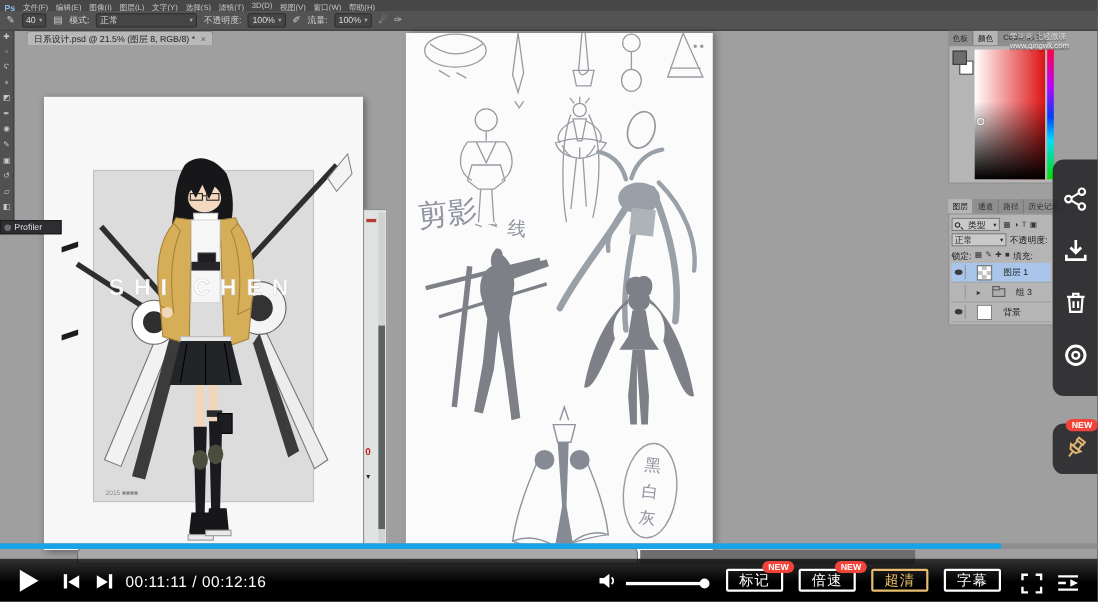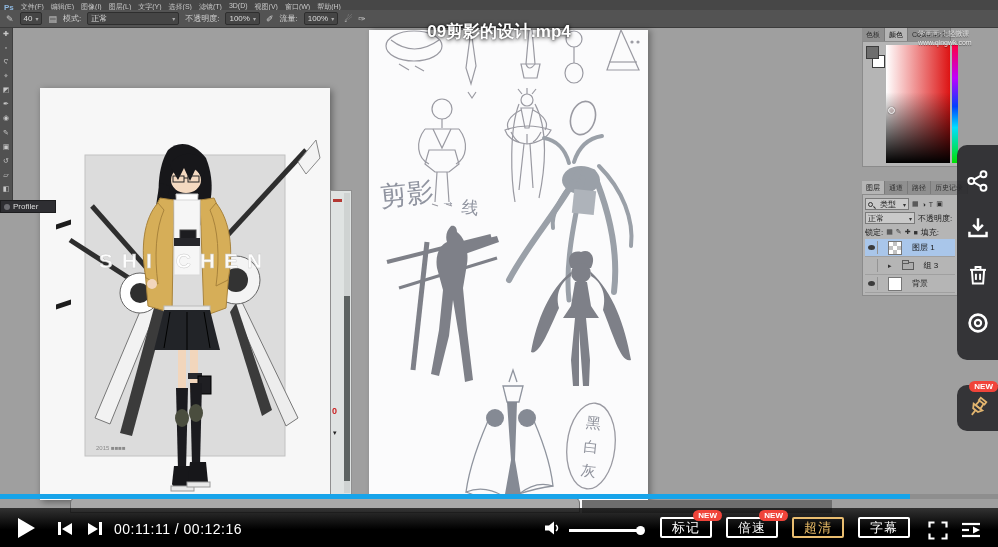"日系设计.psd @ 21.5% (图层 8," div.ps-doctab { html: none -> <div> <span>日系设计.psd @ 21.5% (图层 8, RGB/8) *</span> <span>×</span> </div> }
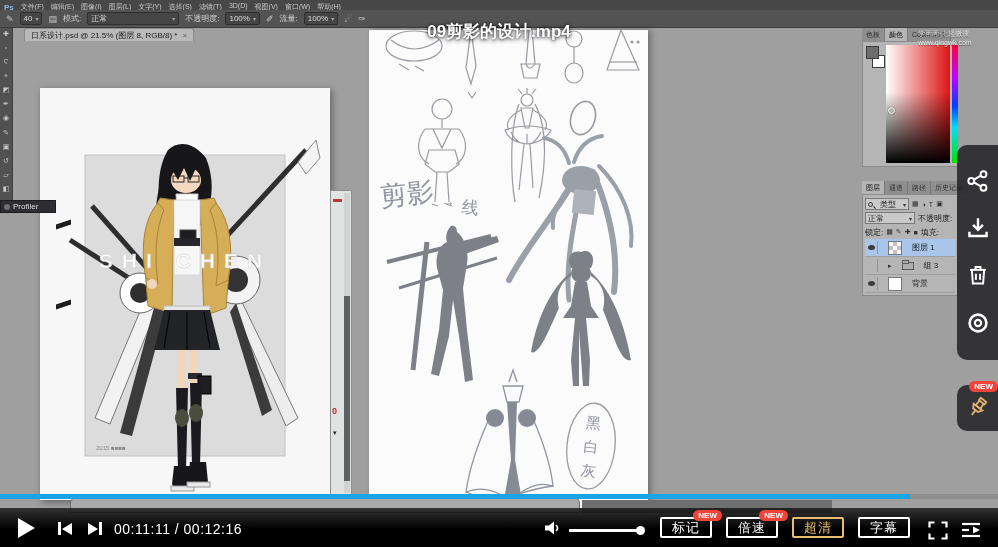"09剪影的设计.mp4" div.vid-title { html: <div>09剪影的设计.mp4</div> -> none }
